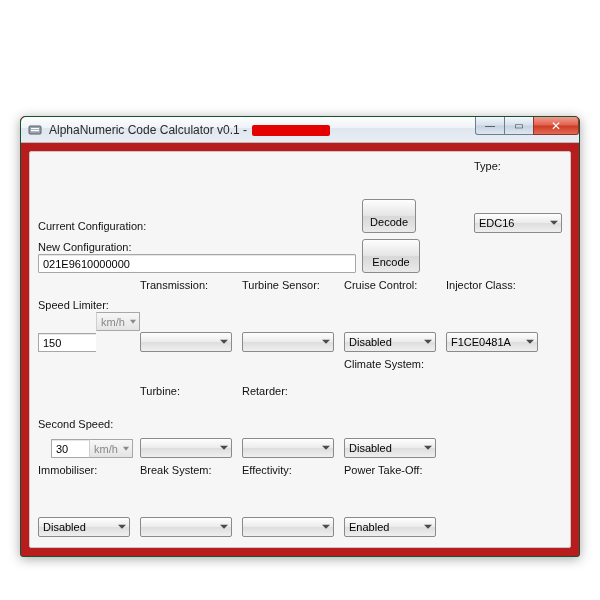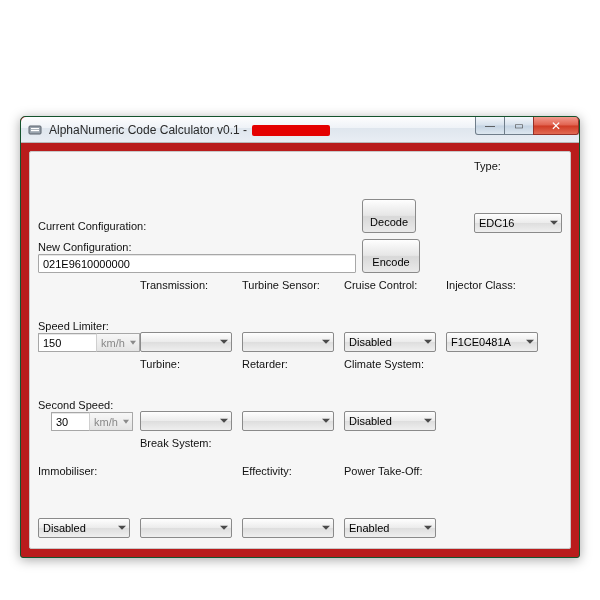"150" input.tb { margin-top: none -> 21px }
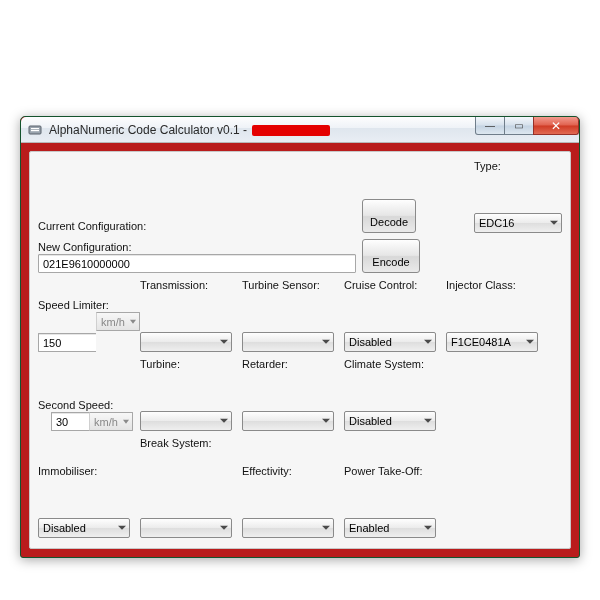"Climate System:" div.field { gap: none -> 27px }
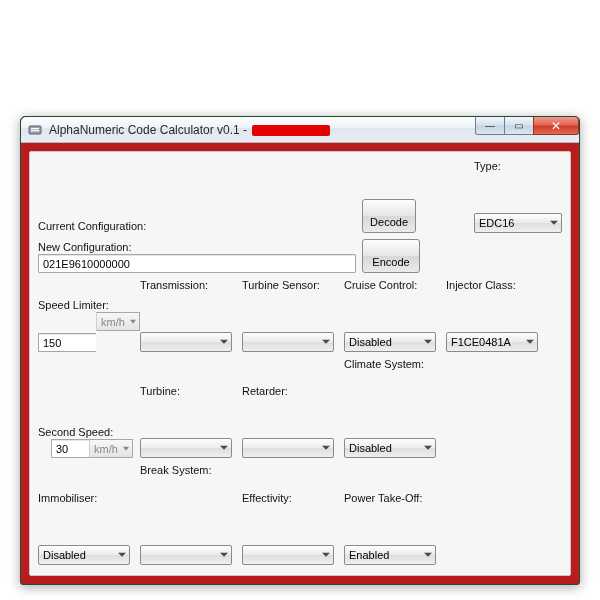"Second Speed:" div.field { gap: none -> 8px }
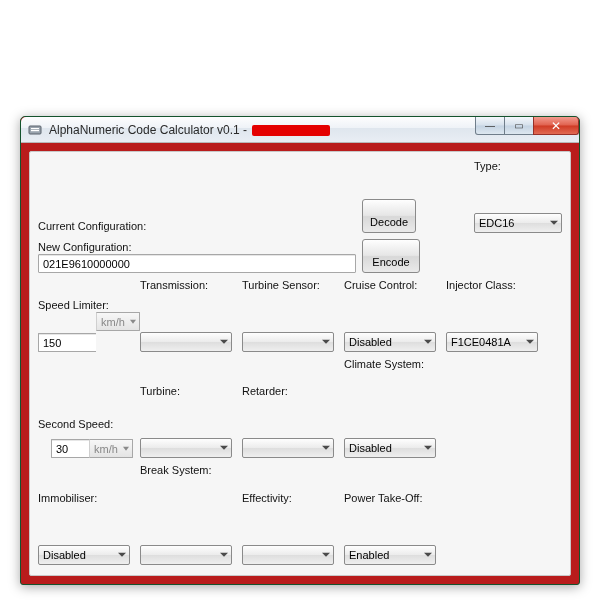"Break System:" div.field { gap: 28px -> none }
